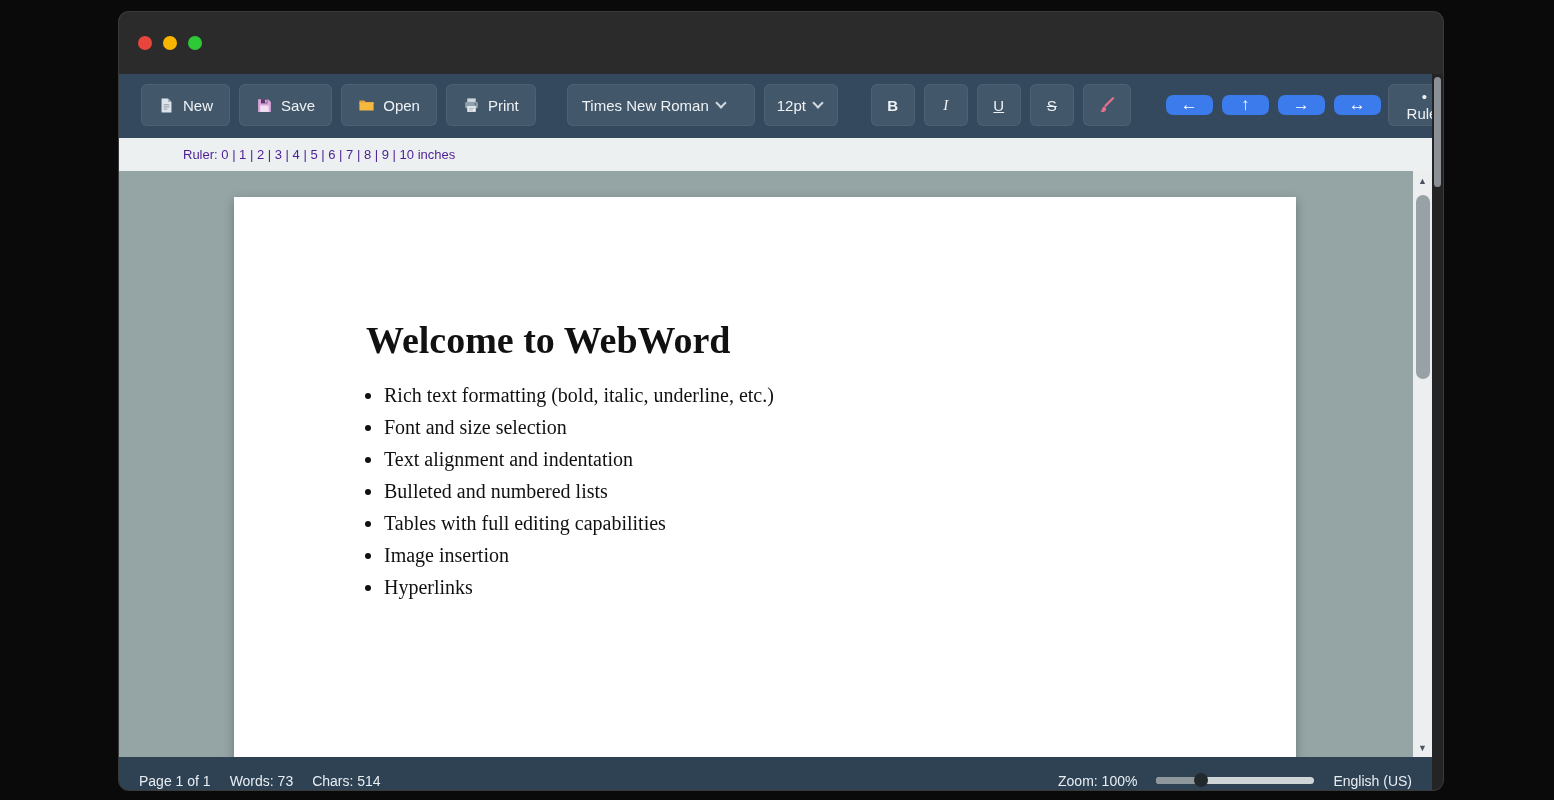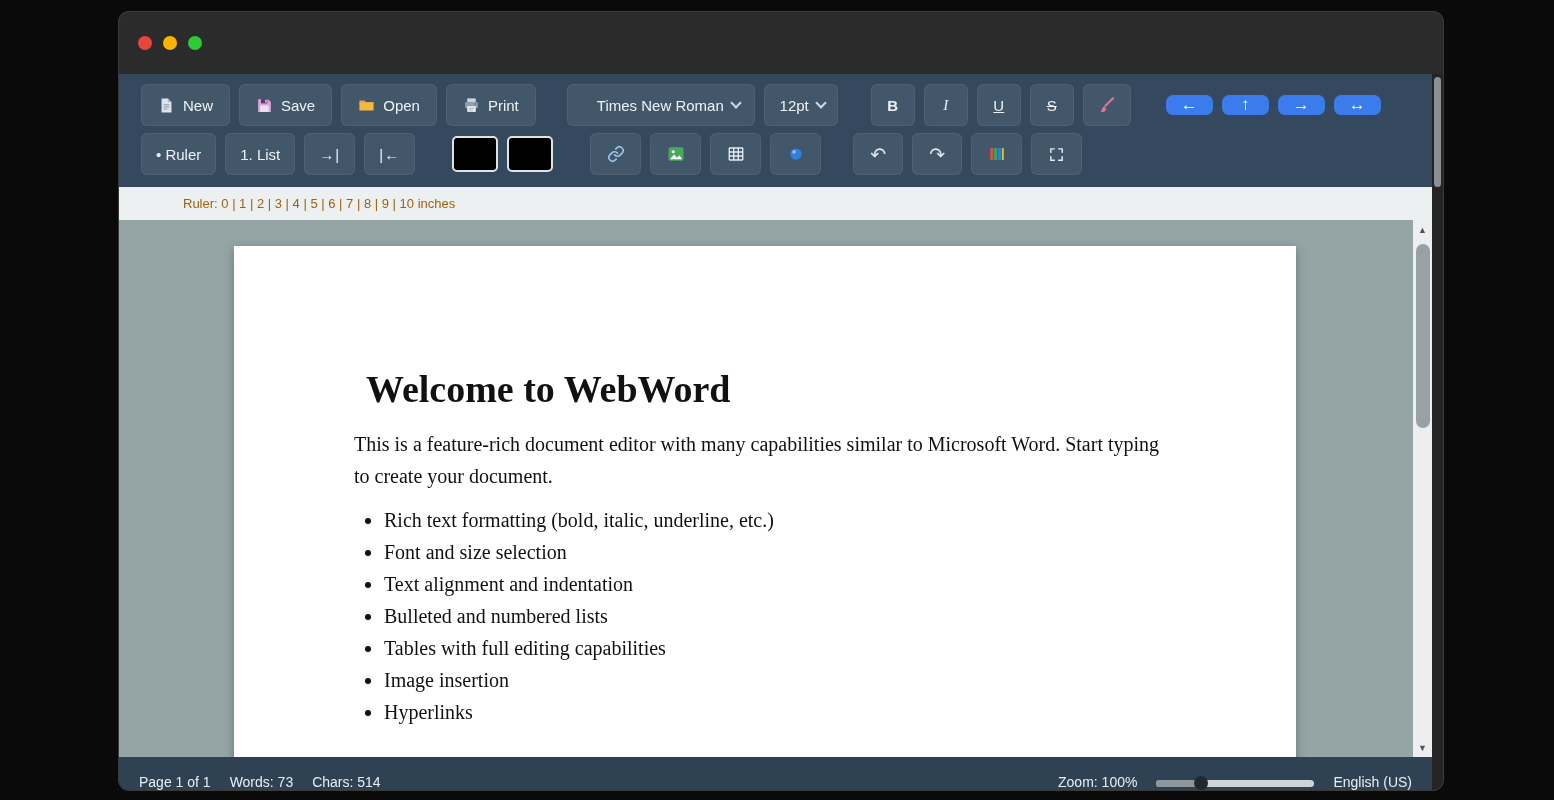"New" .toolbar { flex-direction: column -> row }
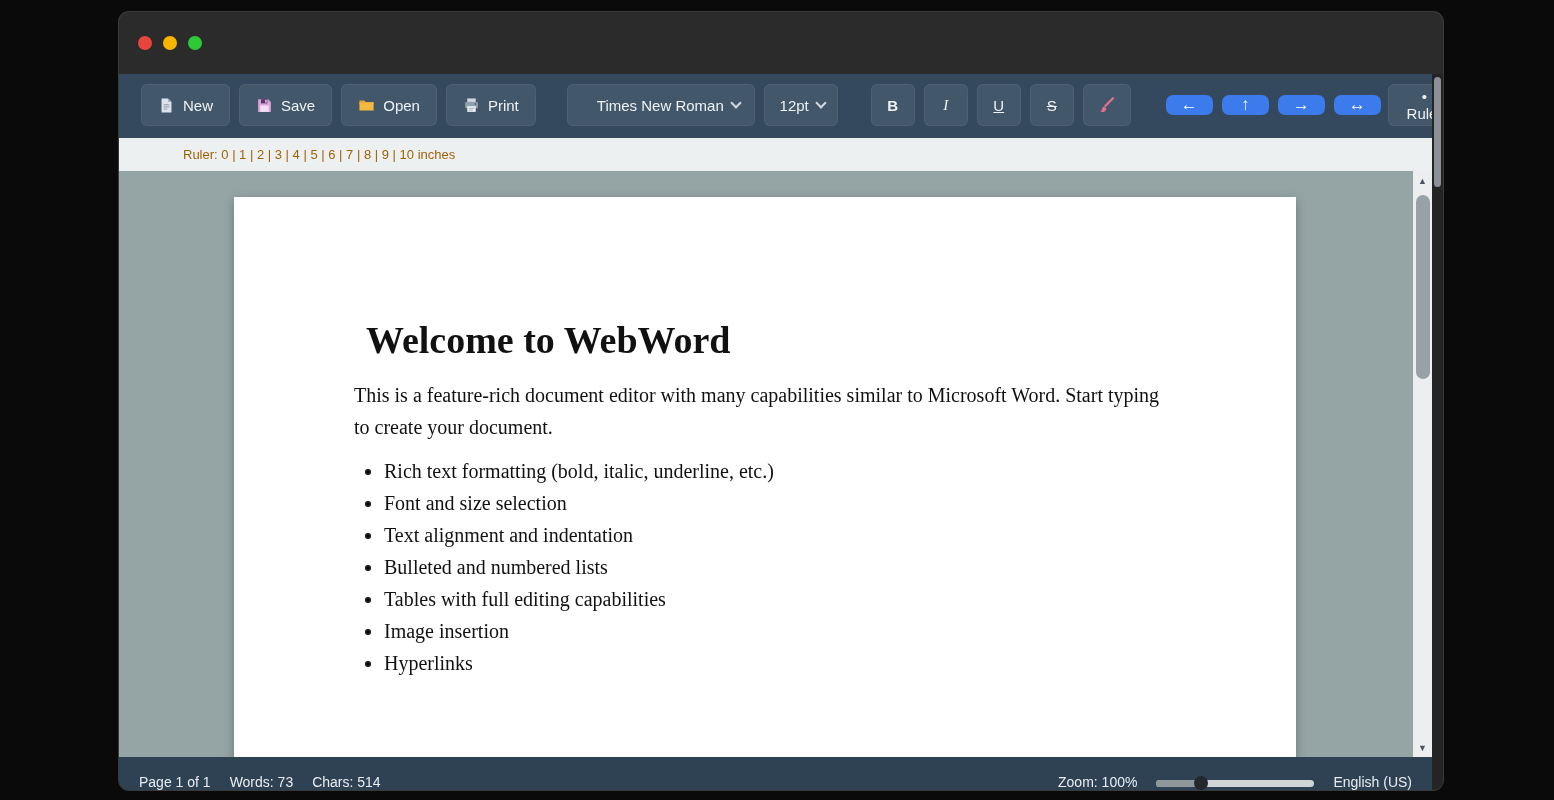"Times New Roman" .select { justify-content: flex-end -> flex-start }
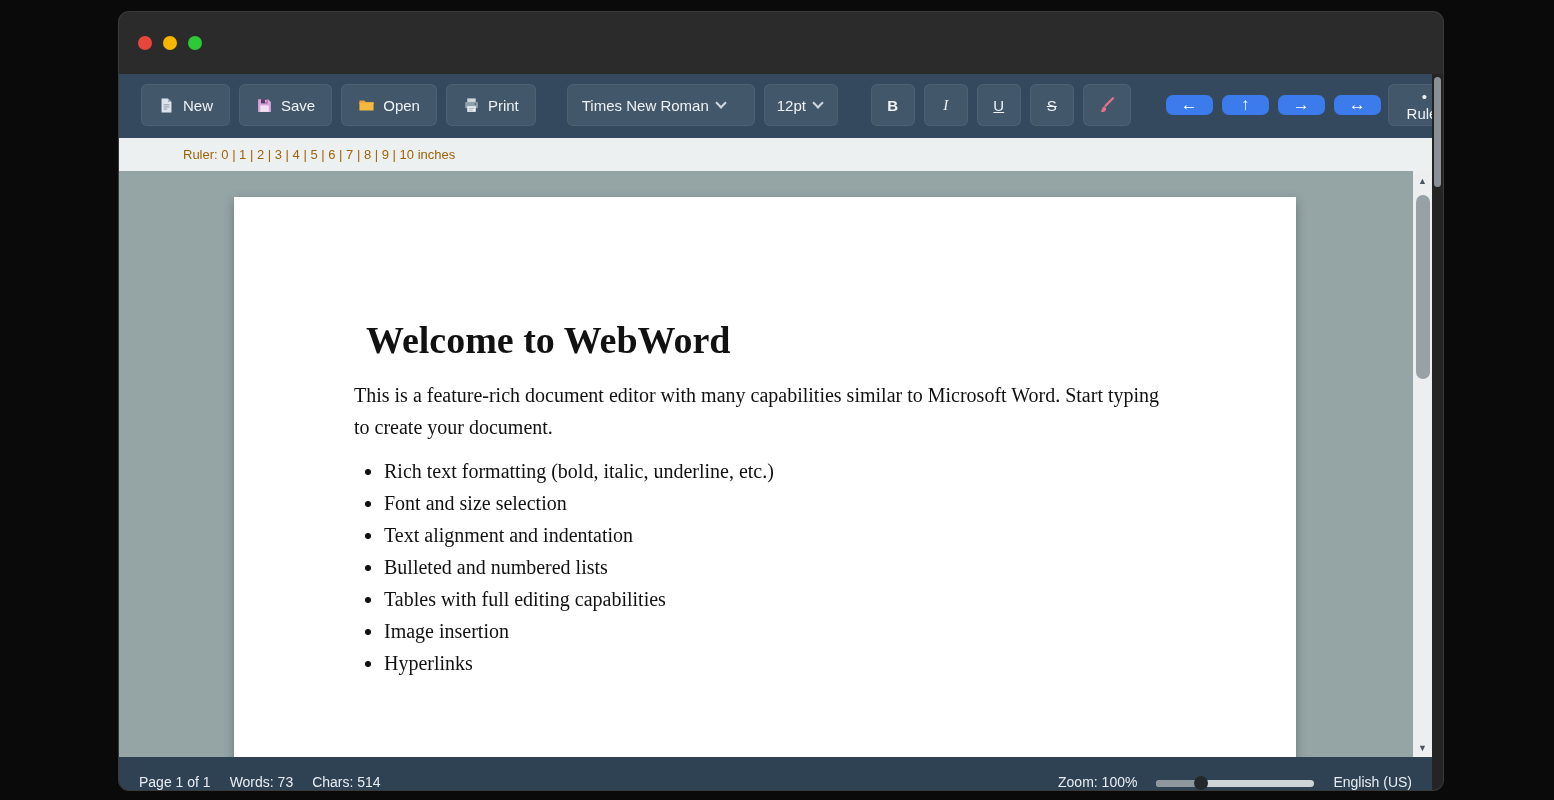"Ruler: 0 | 1 |" .ruler { color: #a16207 -> #4c1d95 }
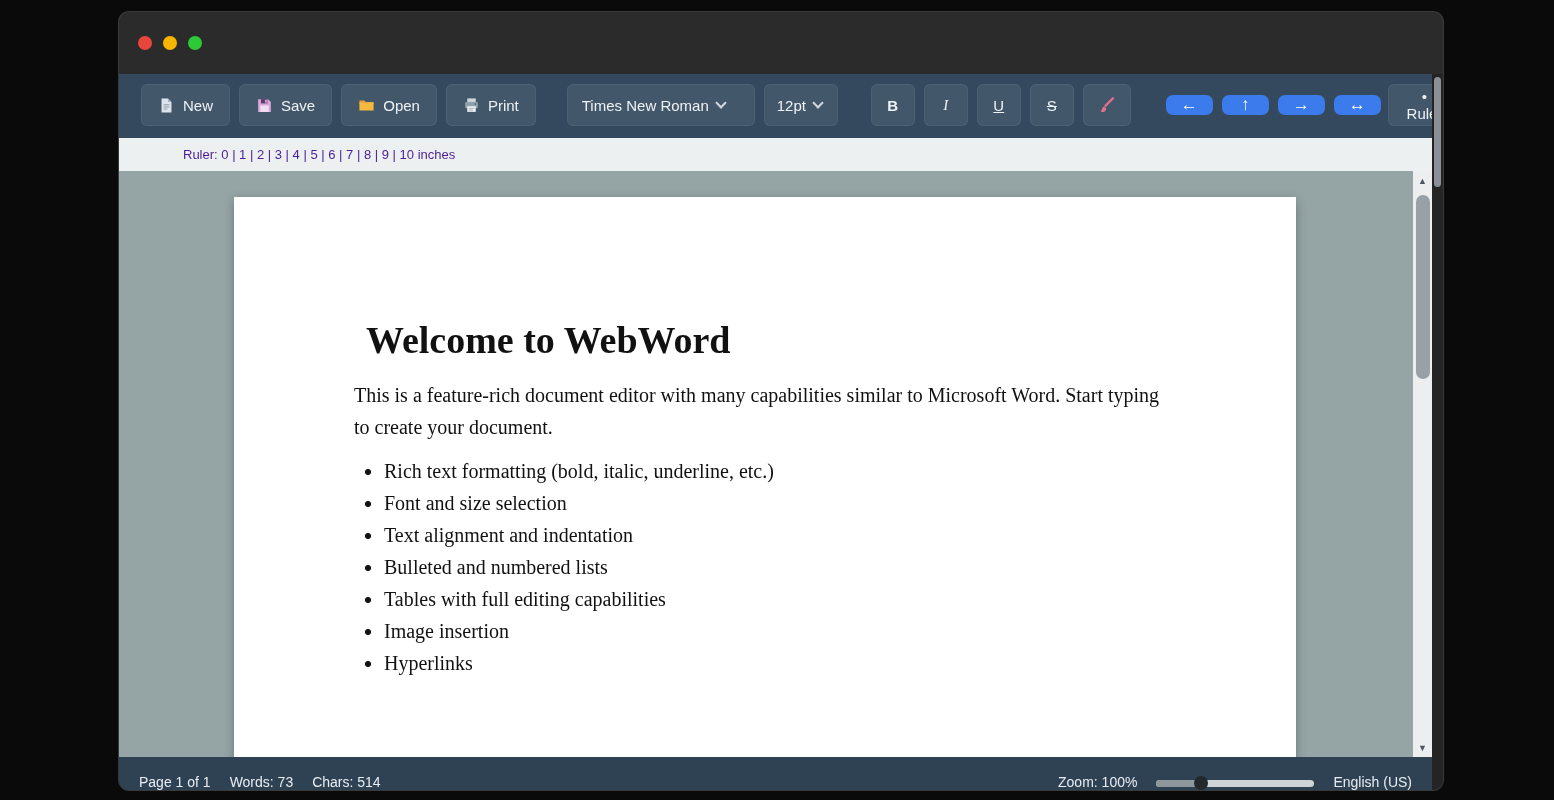"This is a feature-rich document" p { html: <p>This is a feature-rich document editor with many capabilities similar to Microsoft Word. Start typing to create your document.</p> -> none }
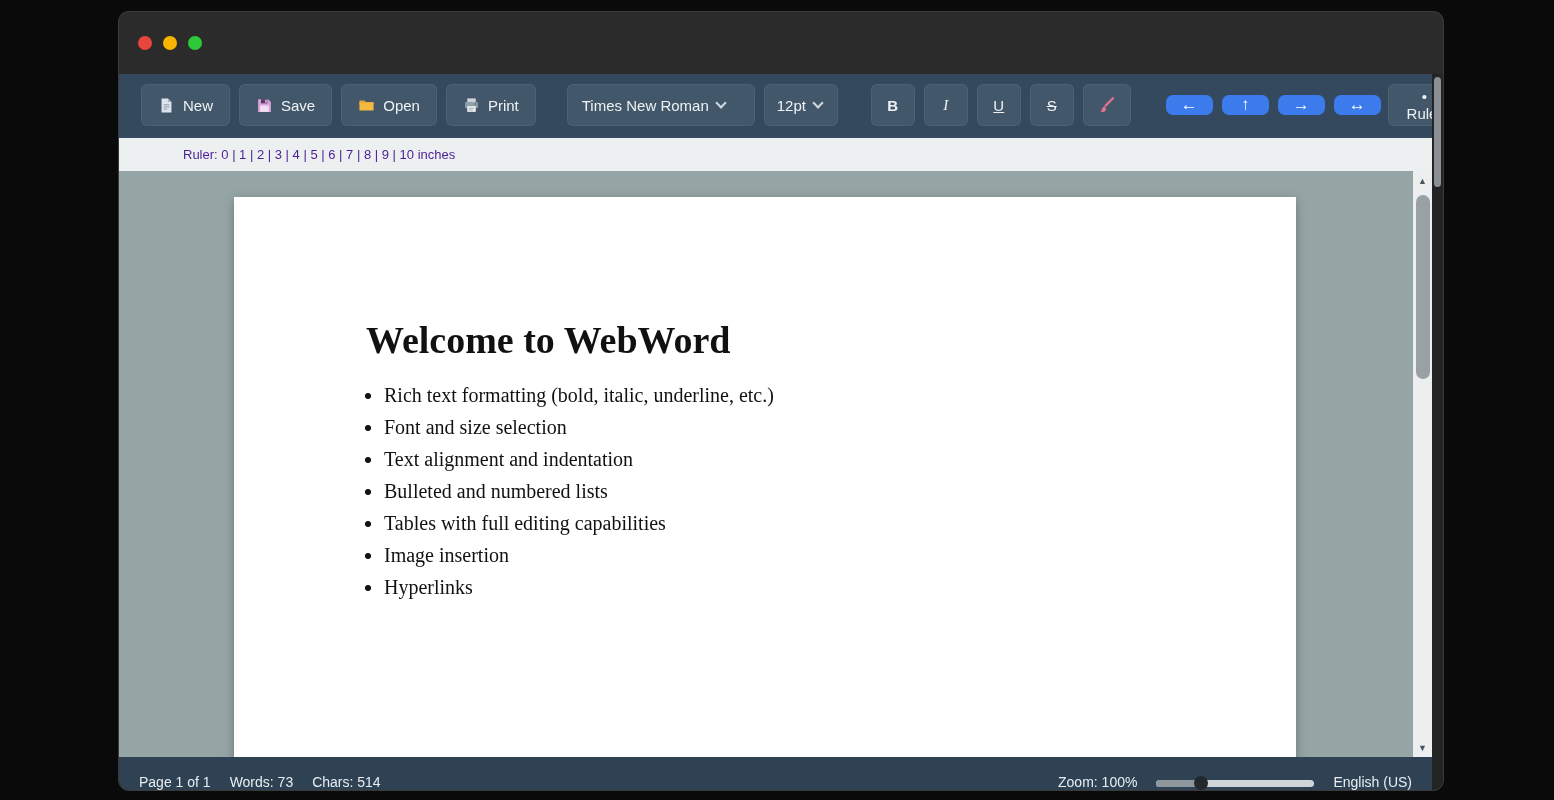"Page 1 of 1" .status { align-items: flex-end -> flex-start; padding: 0 20px -> 16px 20px }
